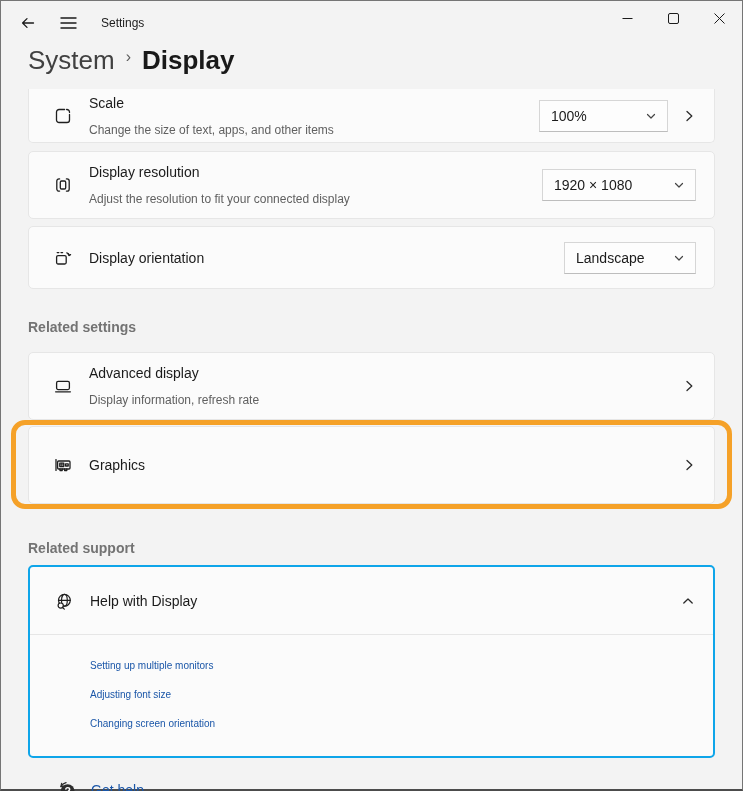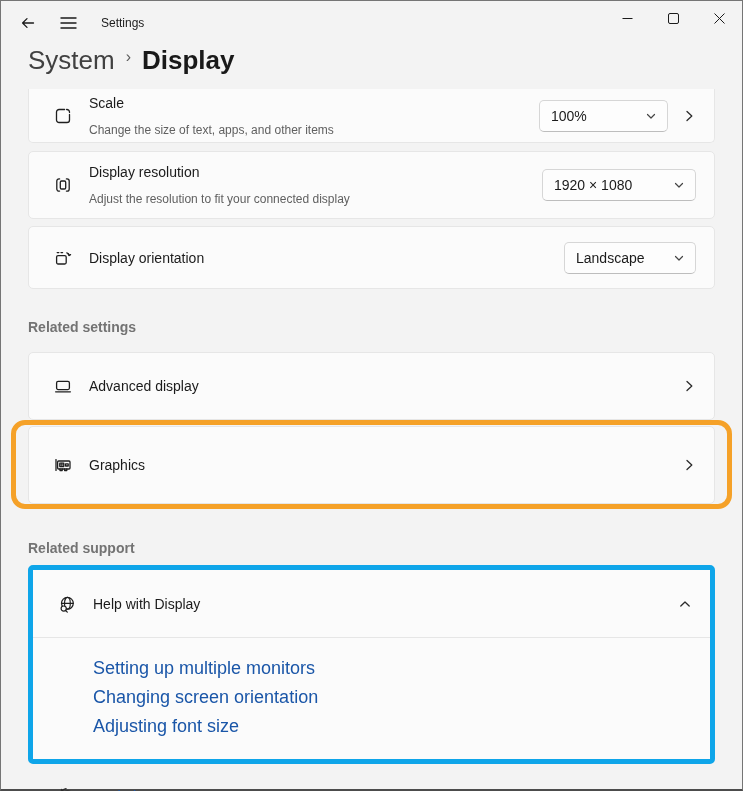"100%" .dd { border-radius: 5px -> 0 }
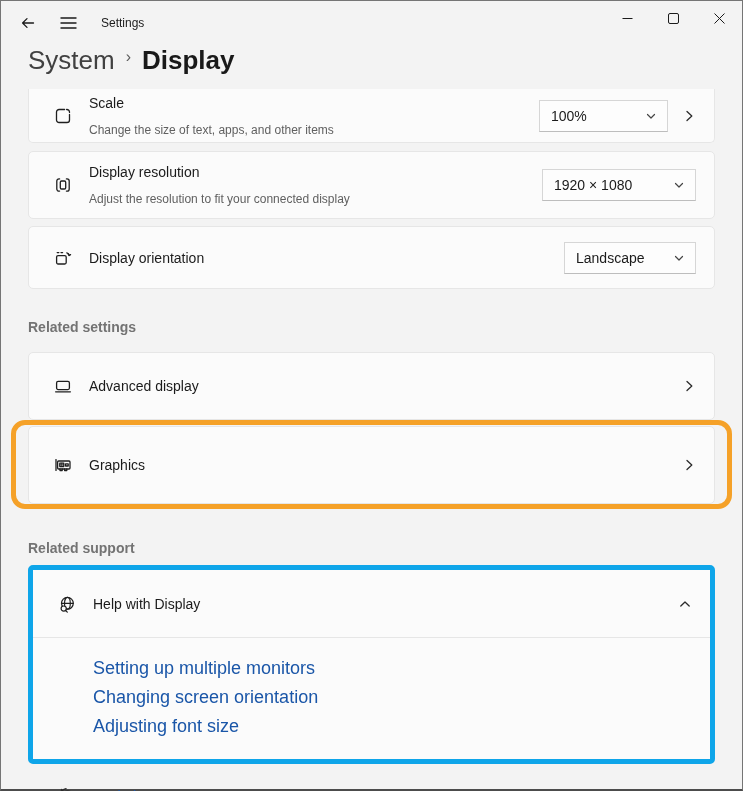"Display information, refresh rate" span.row-sub { html: none -> <span>Display information, refresh rate</span> }
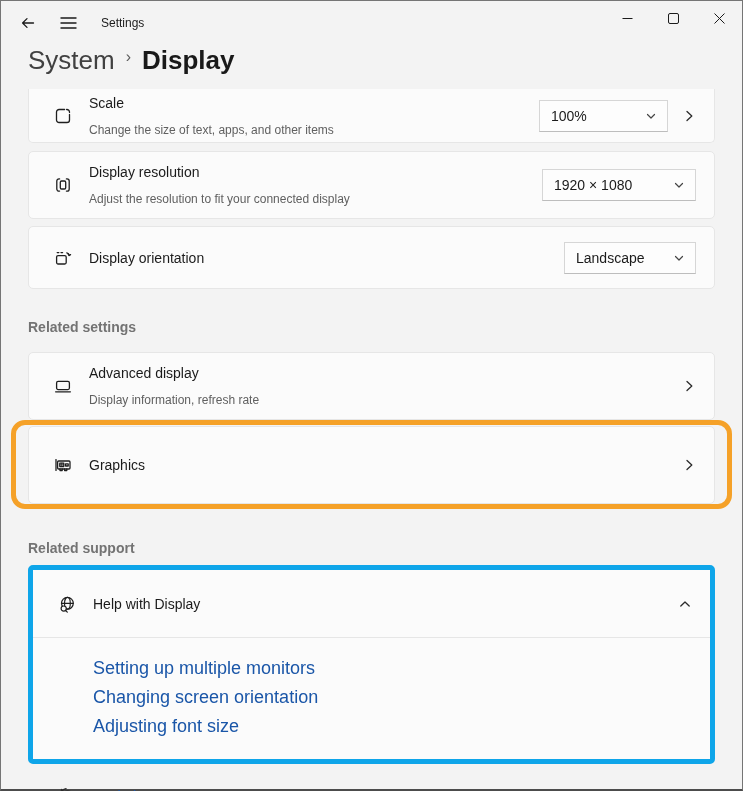"Help with Display" .card-help { border: 5px solid #0ea5e9 -> 2px solid #0ea5e9 }
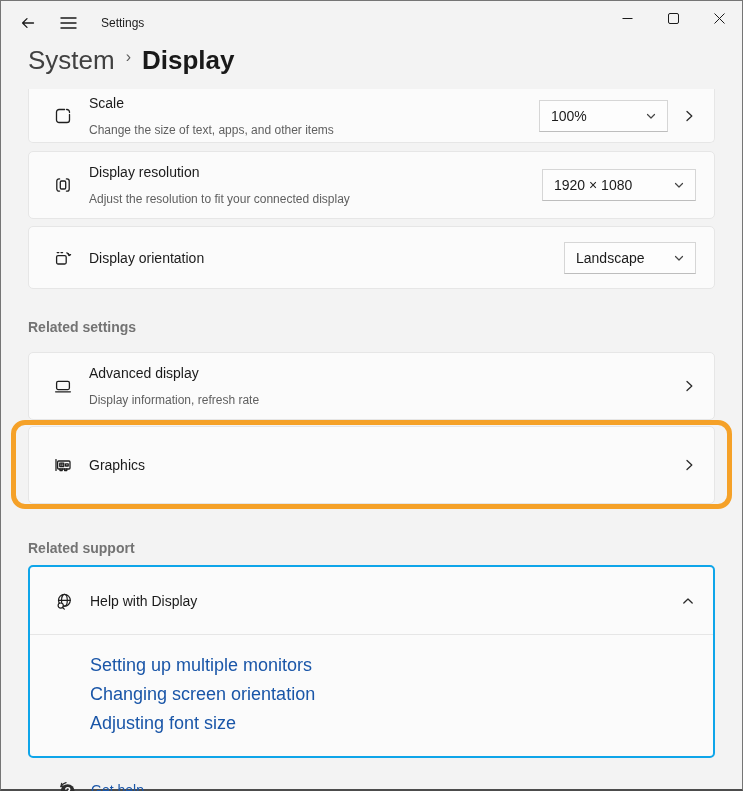"Setting up multiple monitors" .hlink { font-size: 18px -> 10px }
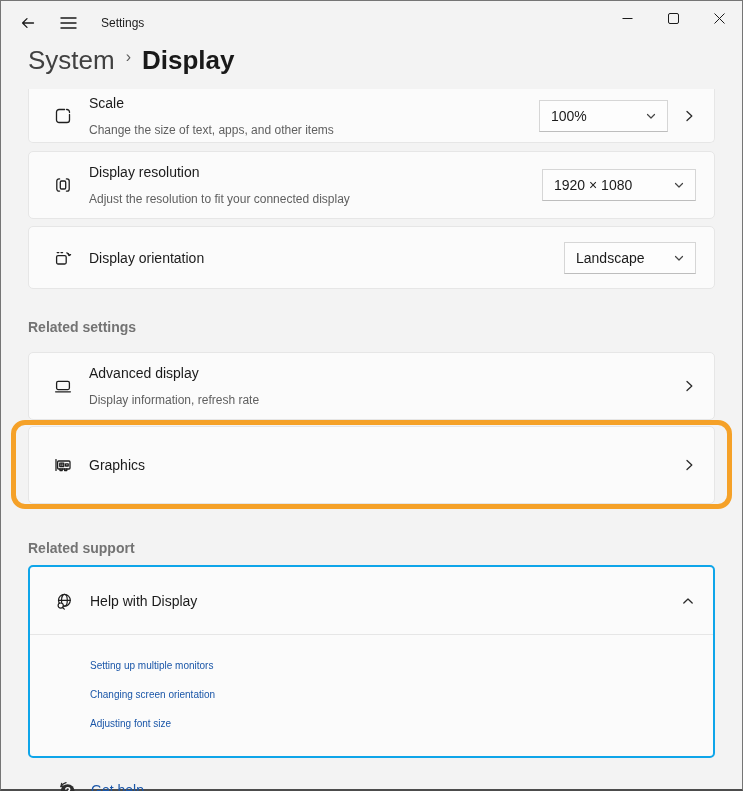"Changing screen orientation" a.hlink { order: before "Adjusting font size" -> after "Adjusting font size" }
